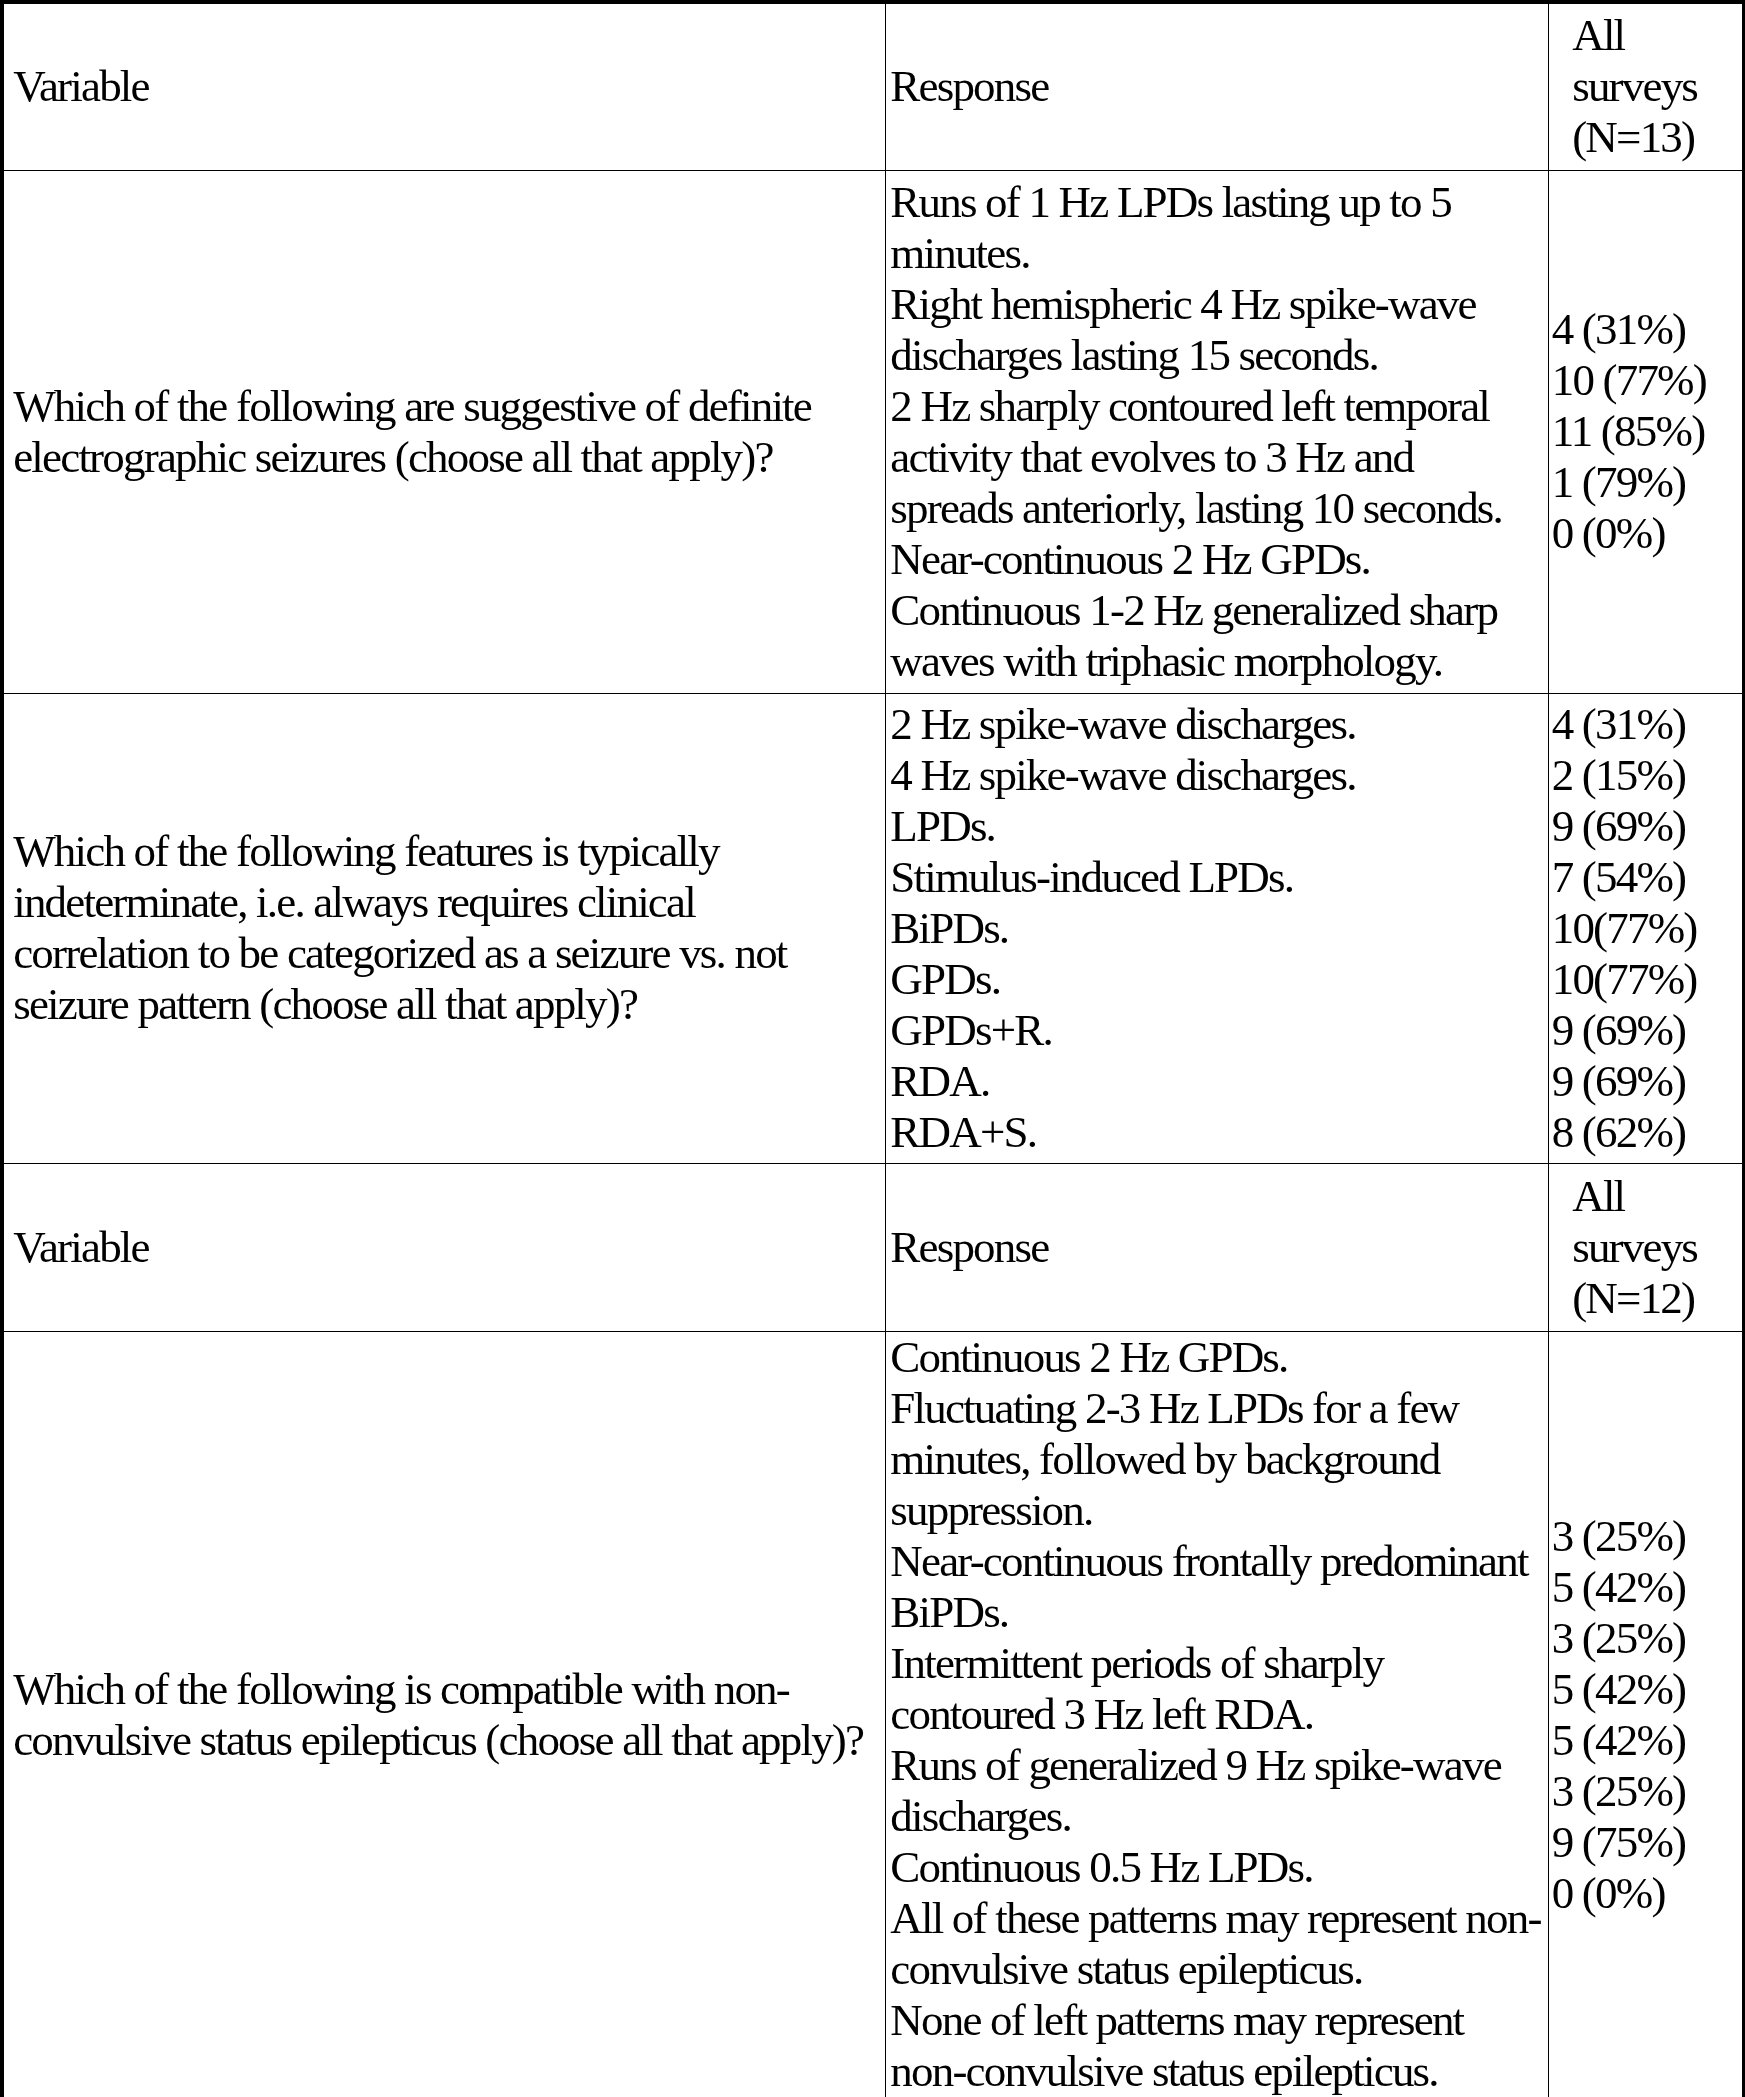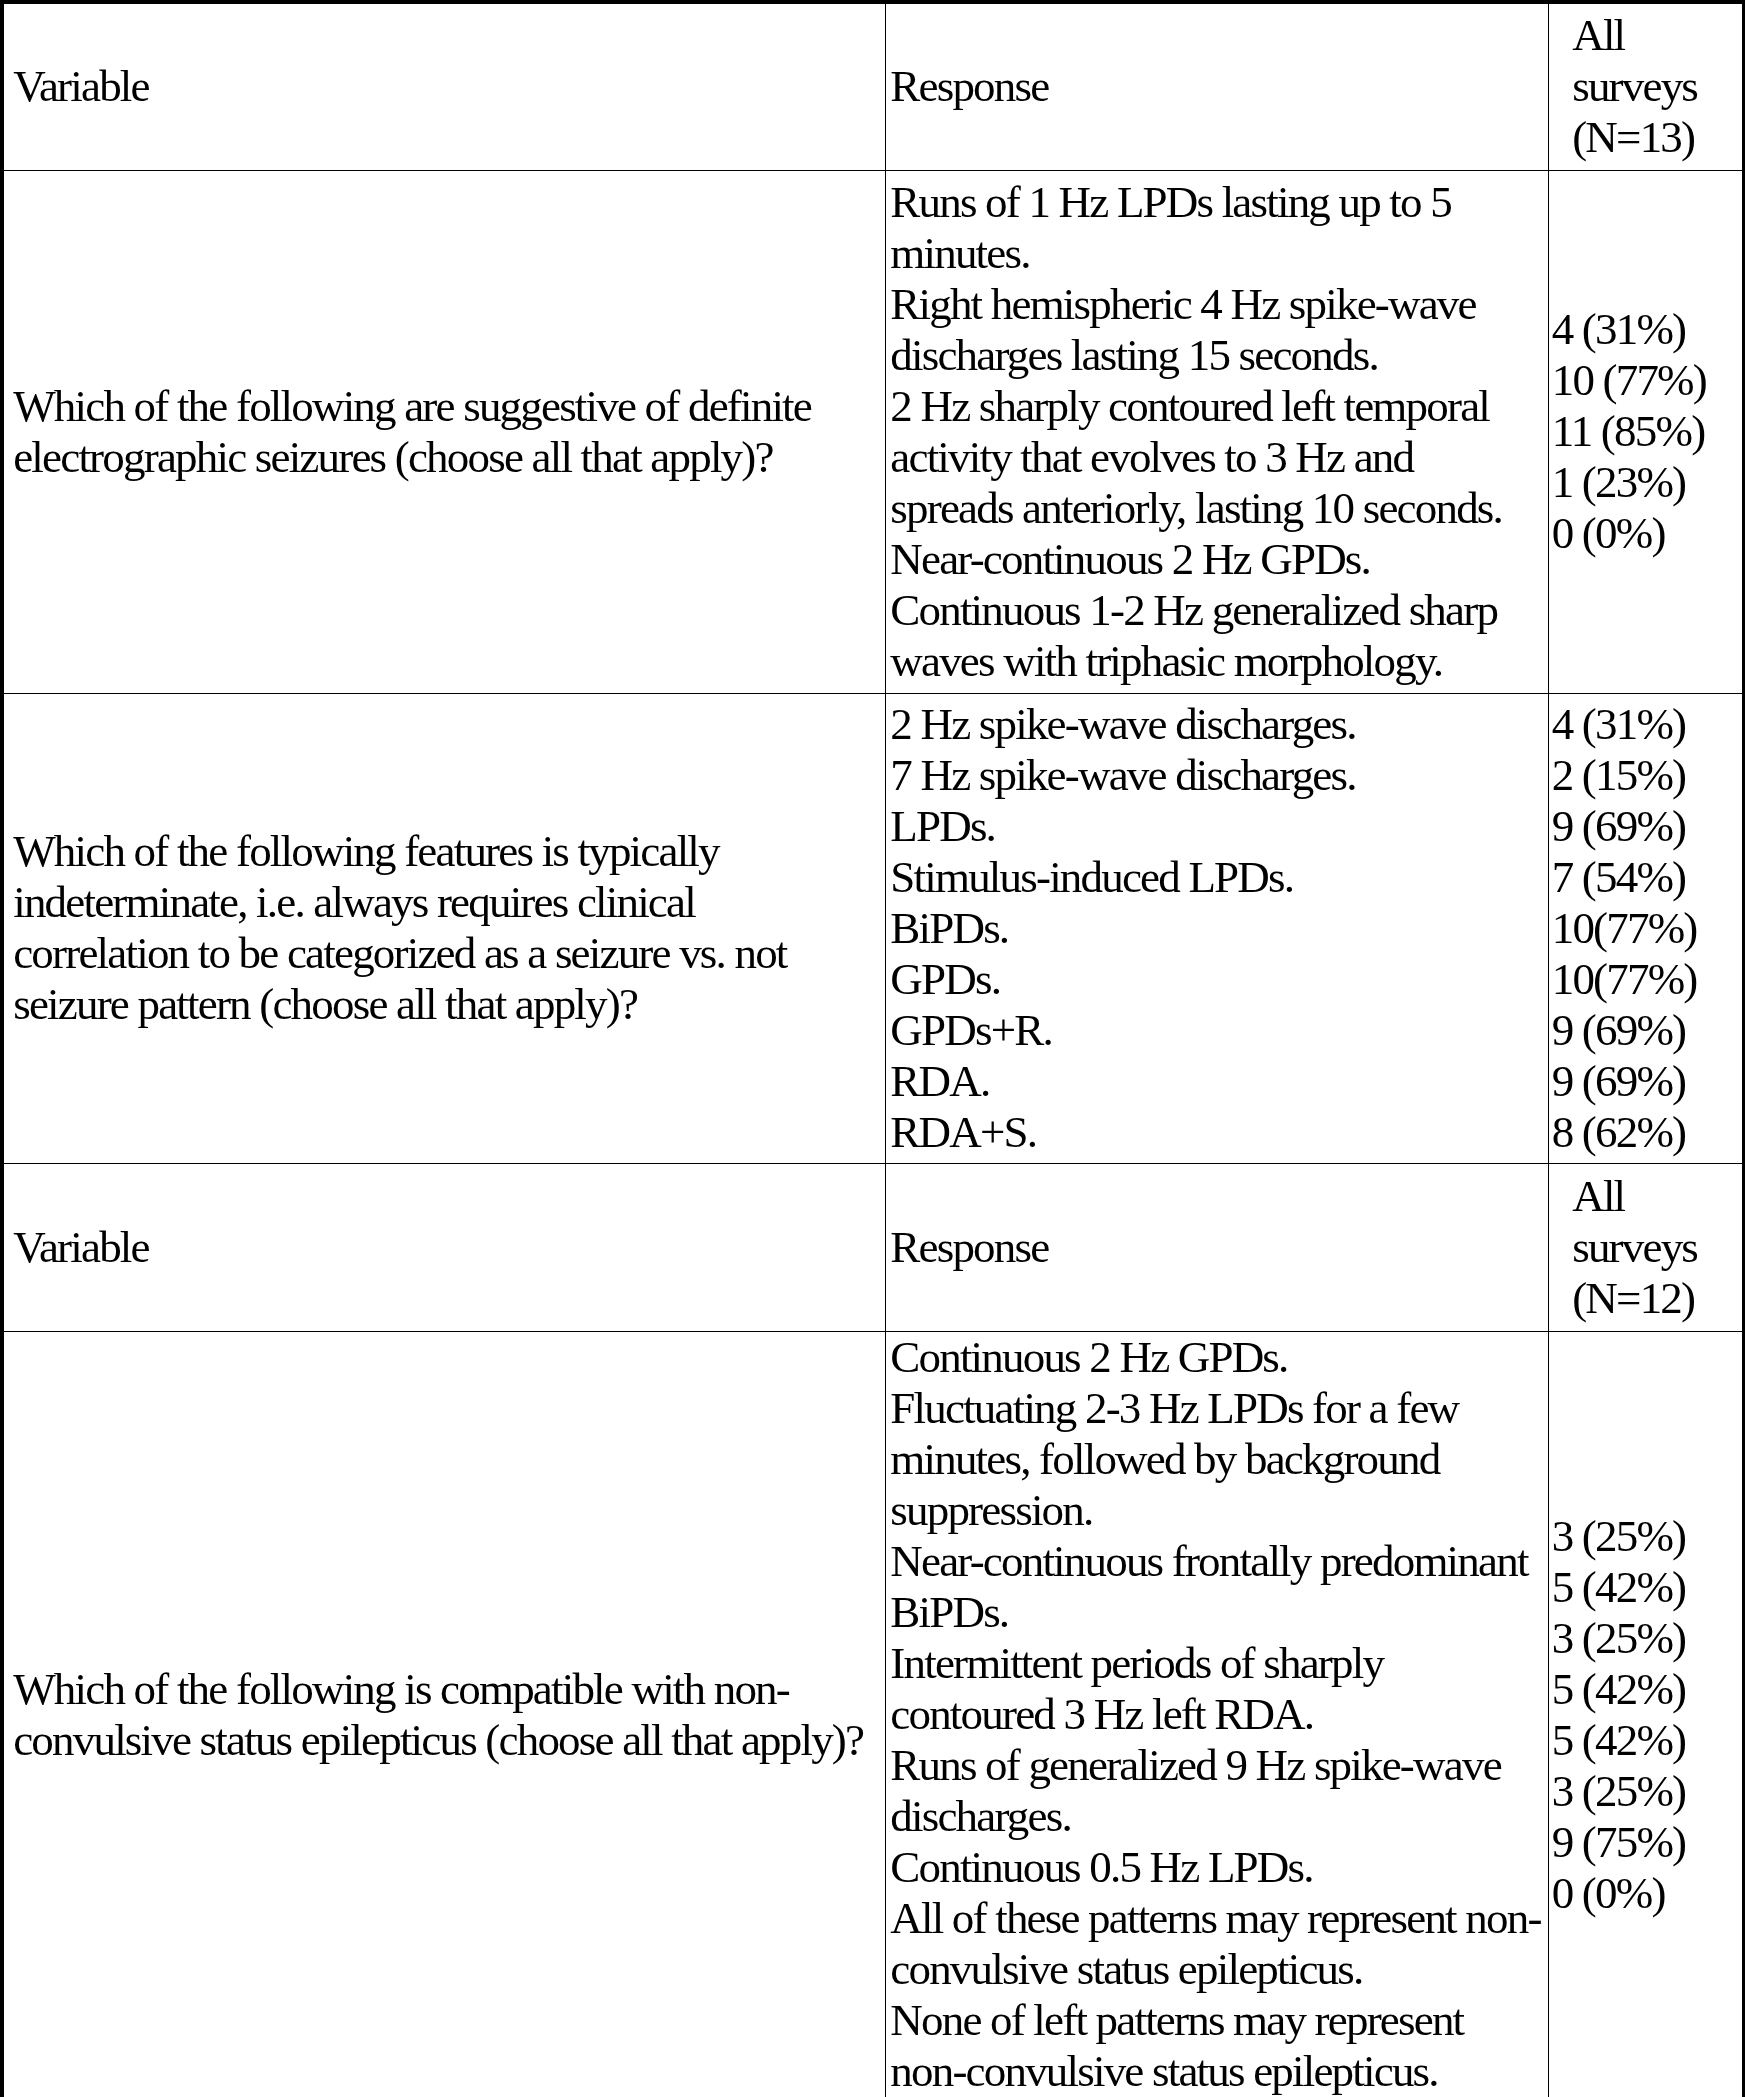"1 (23%)" div.line { text: 23% -> 79% }
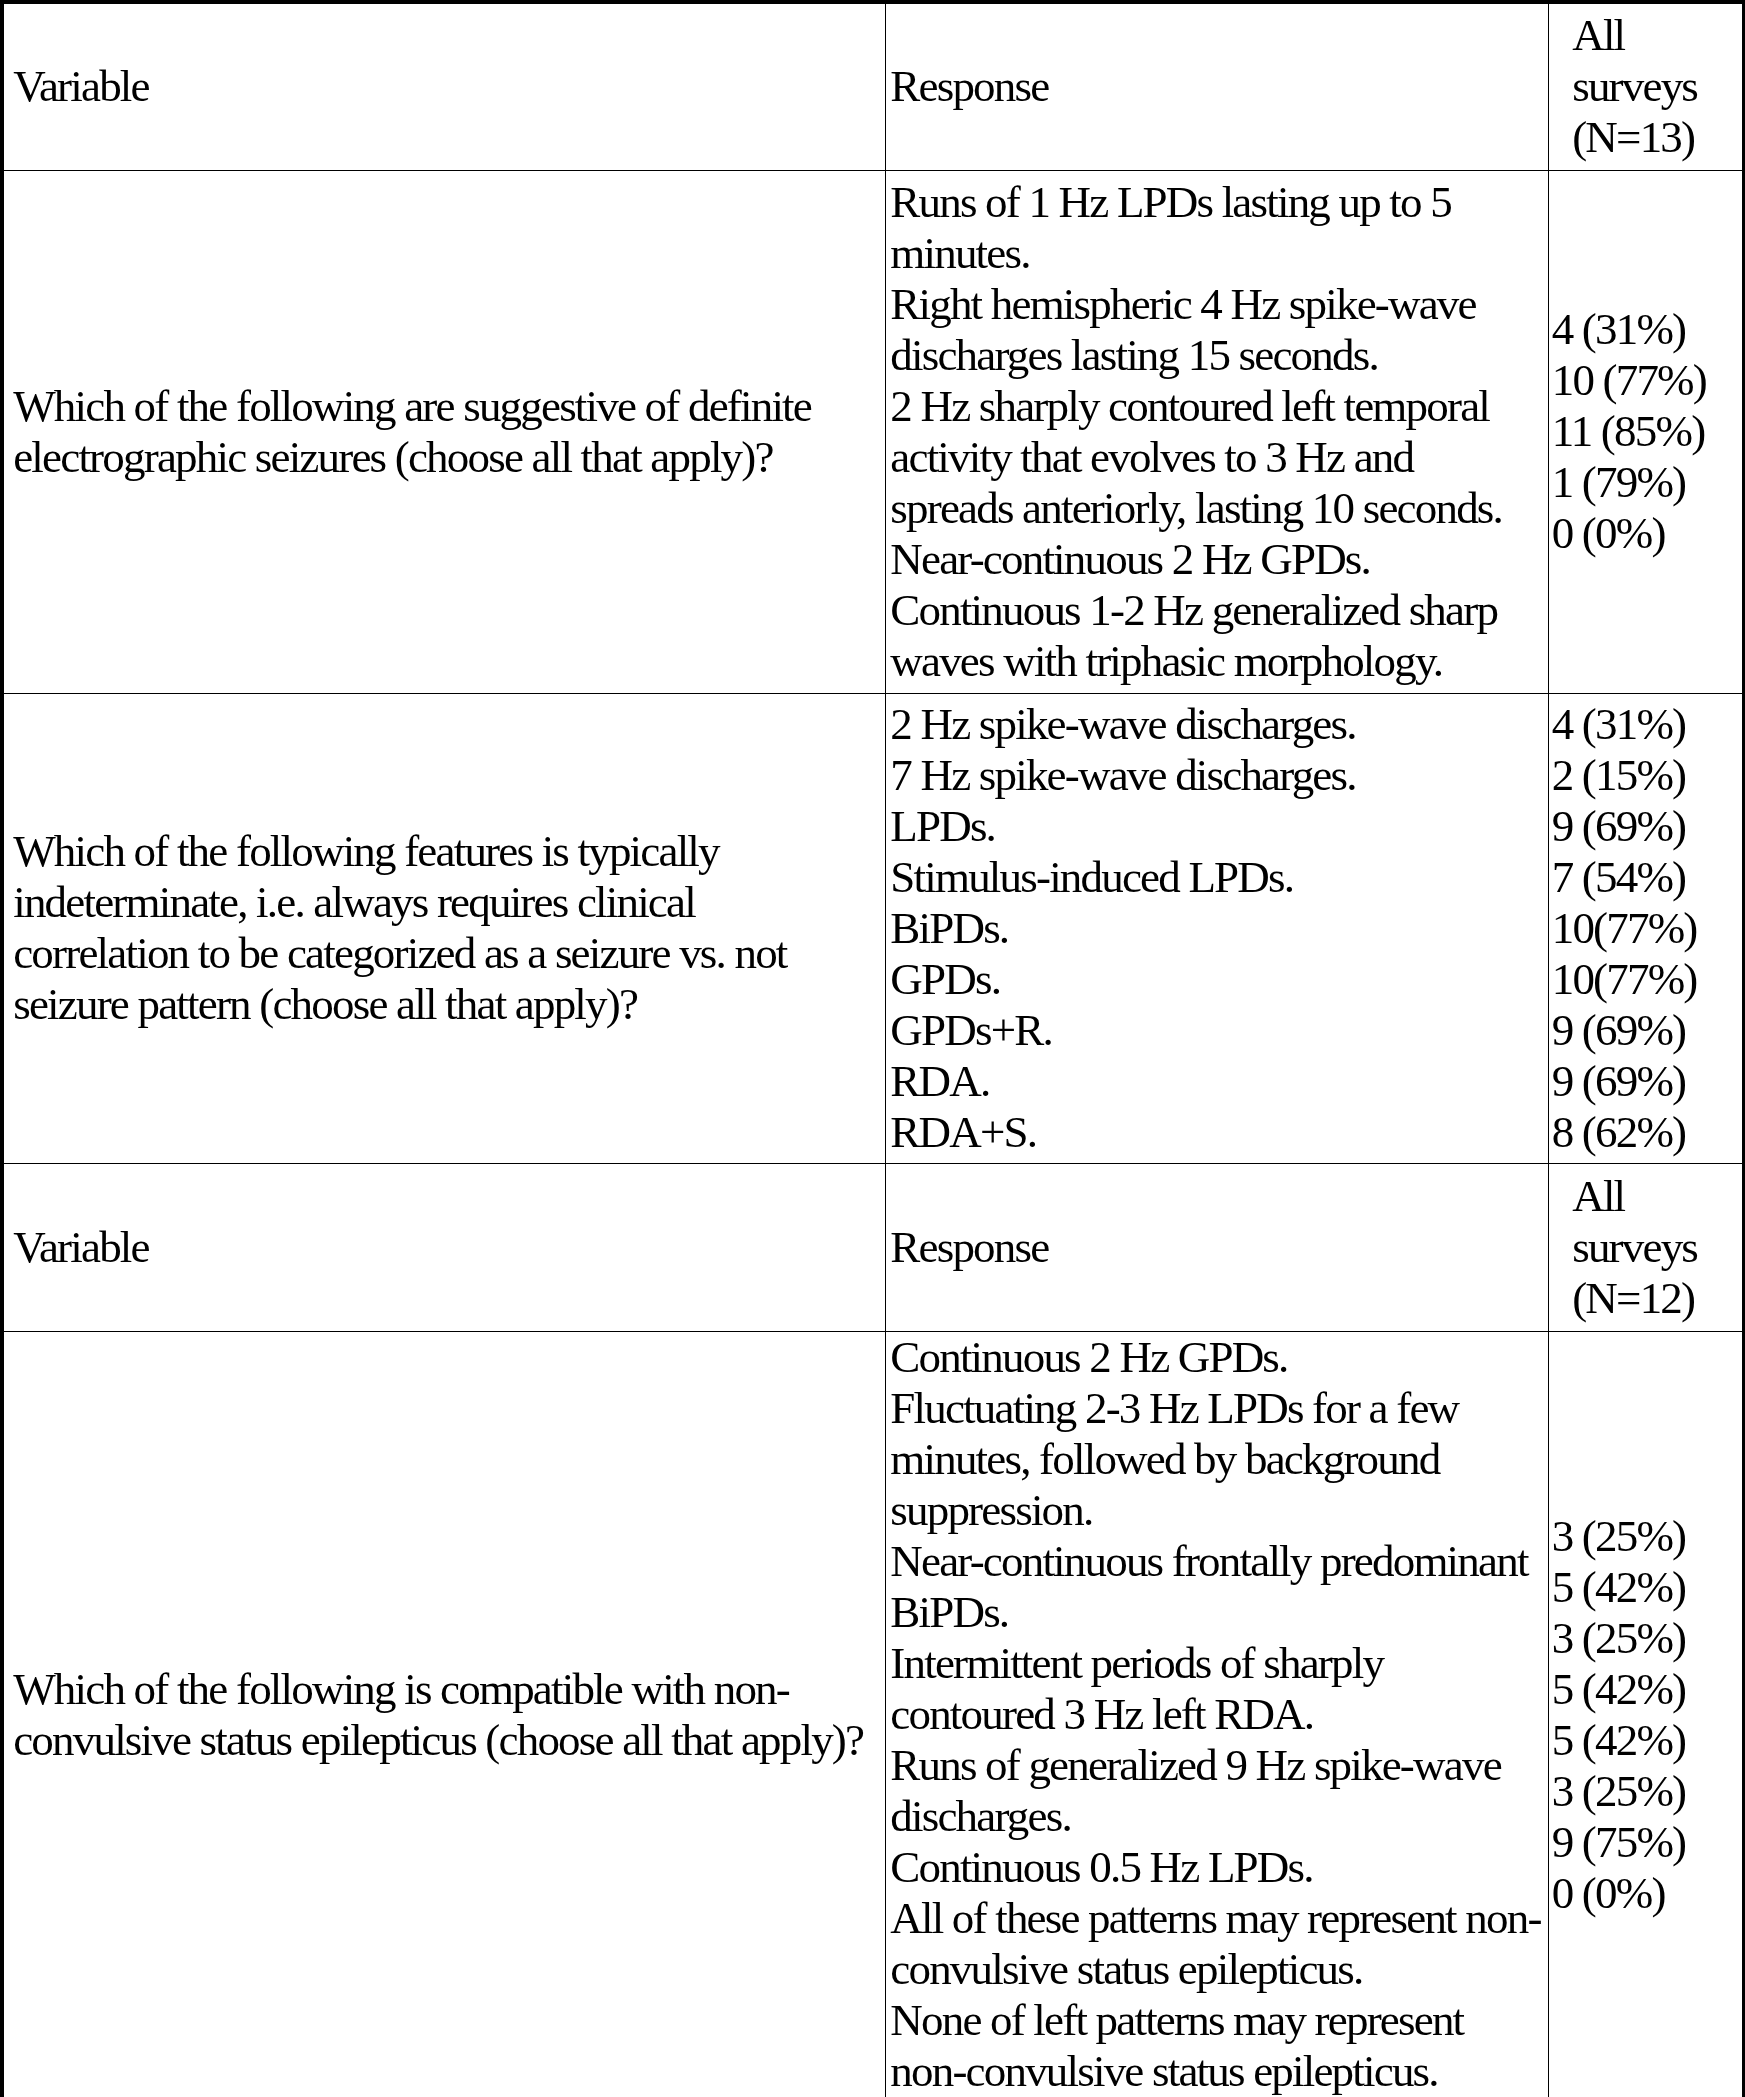"7 Hz spike-wave discharges." div.line { text: 7 -> 4 }
